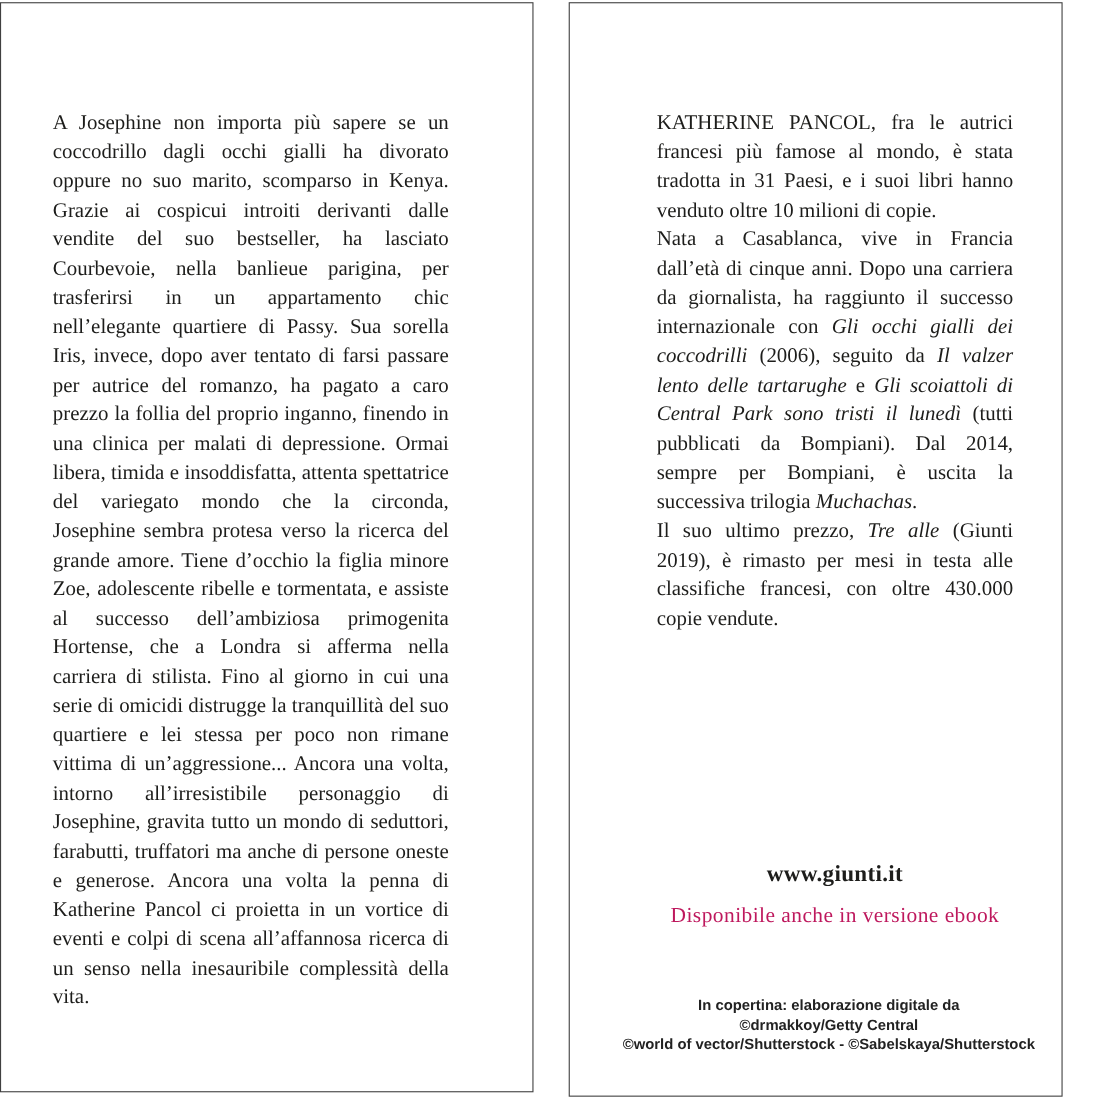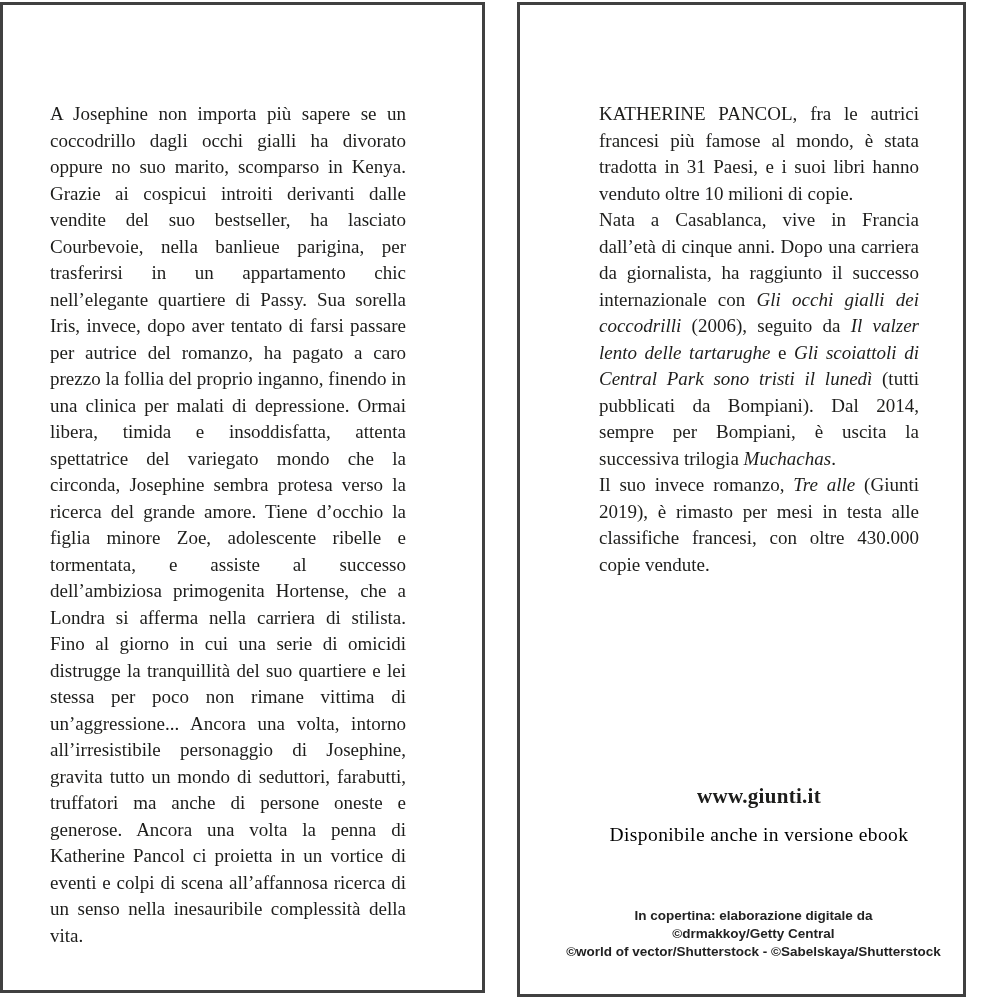"A Josephine non importa più" .flap { border: 3px solid #404040 -> 1px solid #404040 }
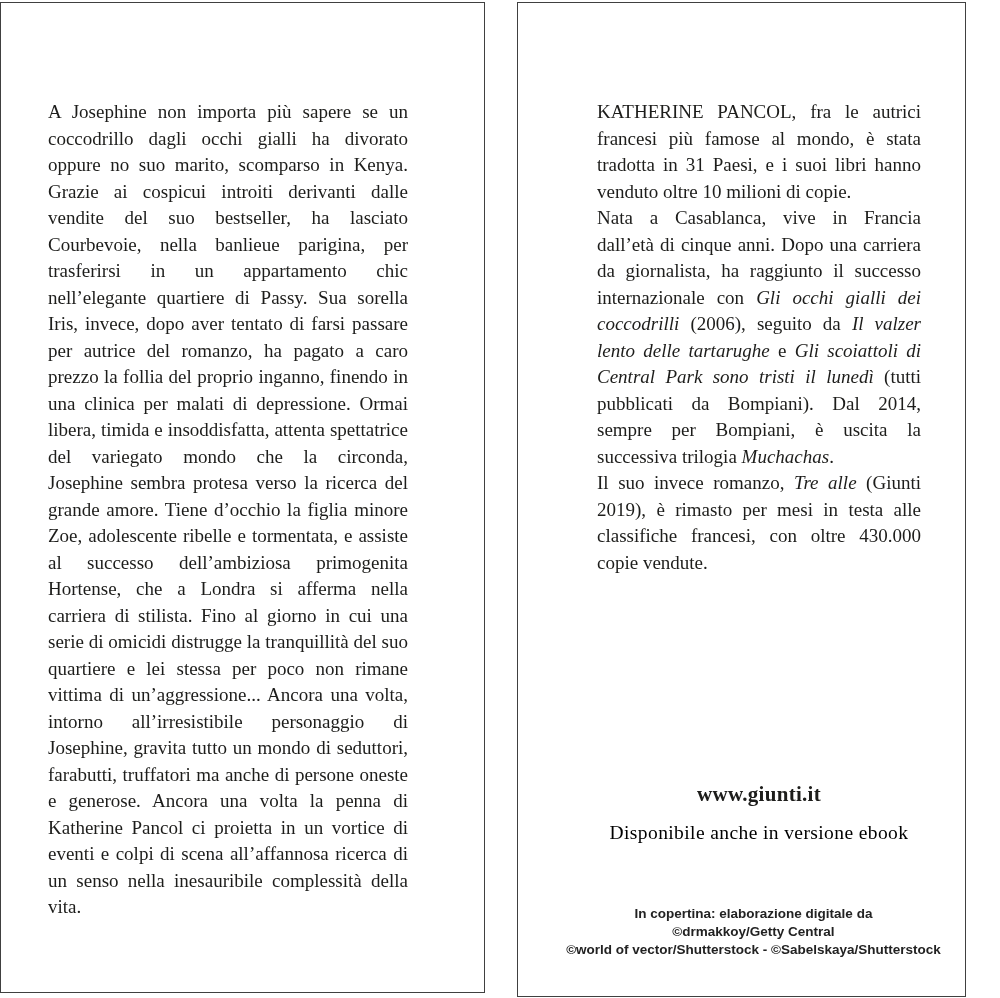"Il suo invece romanzo," span { text: invece romanzo -> ultimo prezzo }
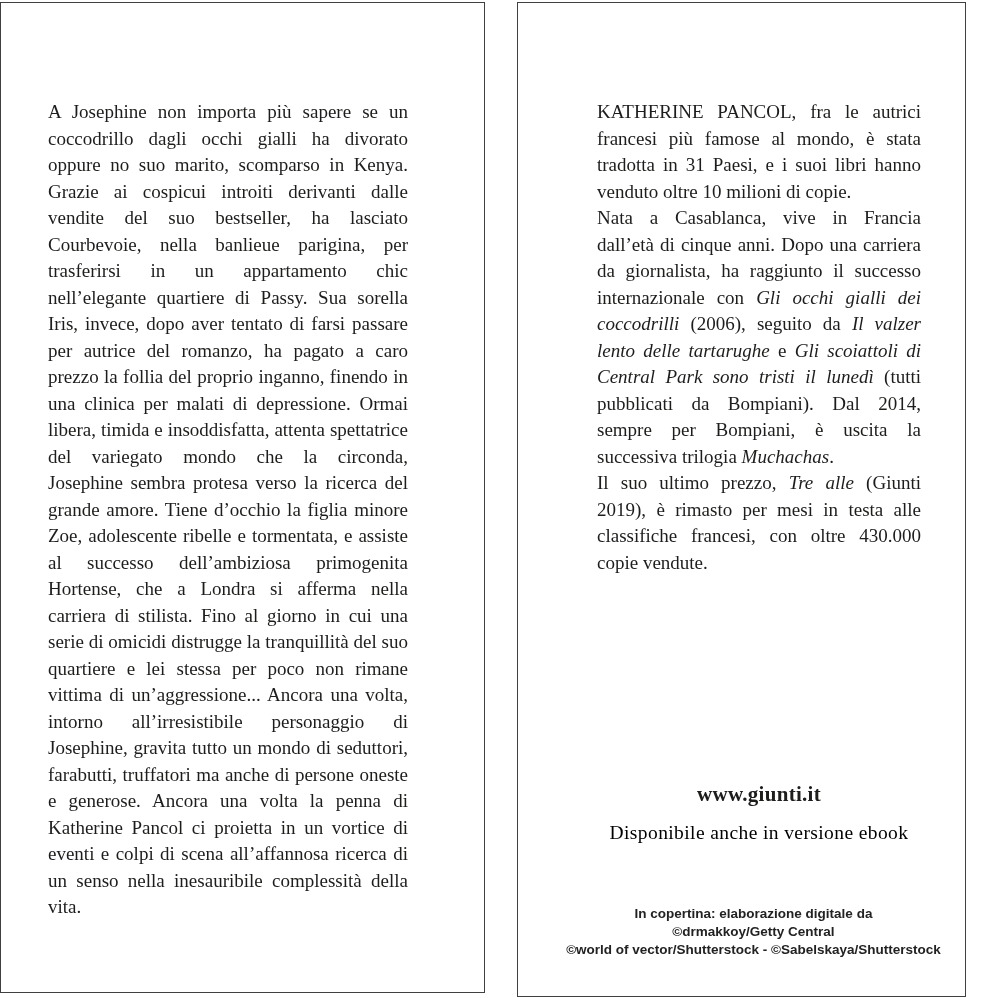"Disponibile anche in versione ebook" .ebook { color: #000000 -> #be185d }
